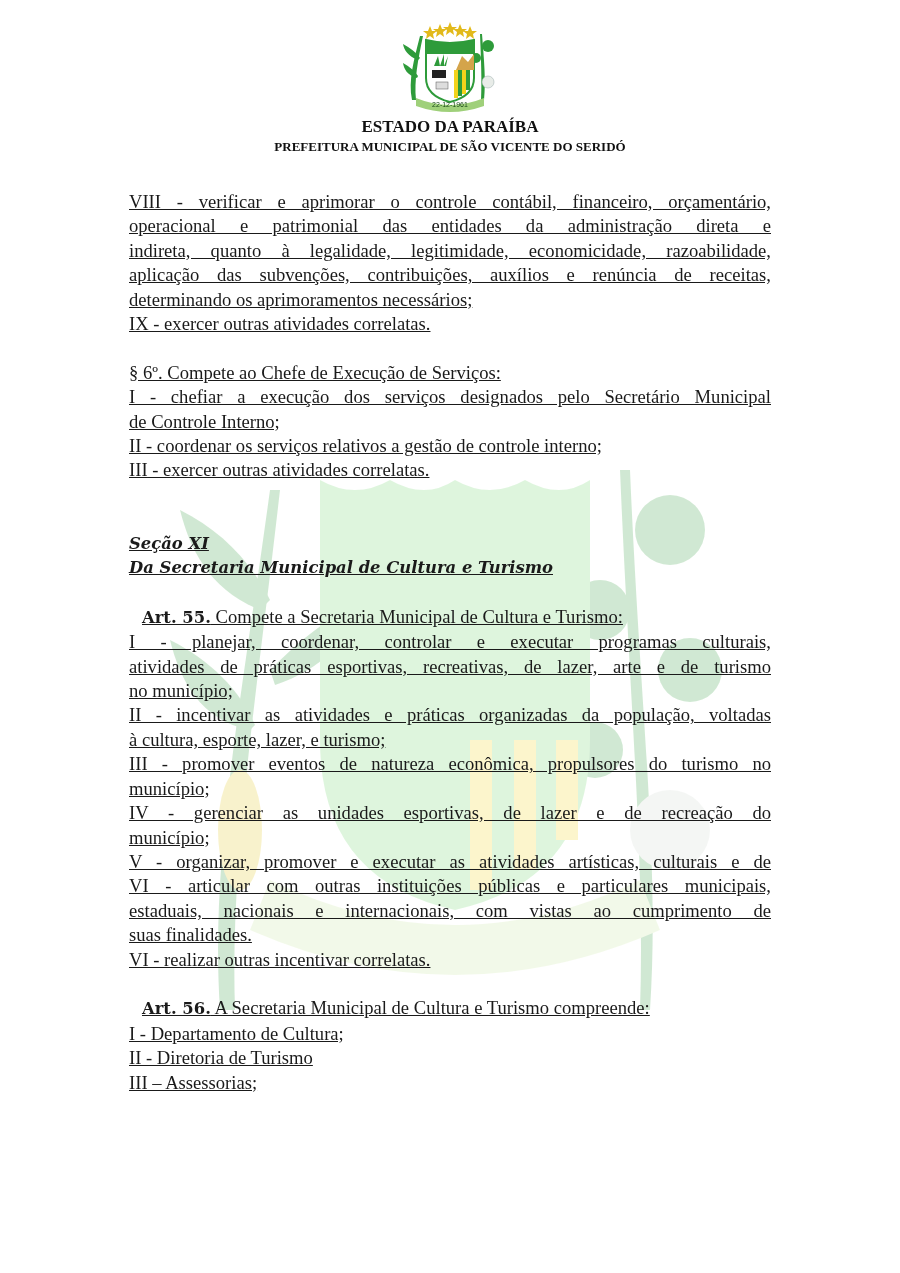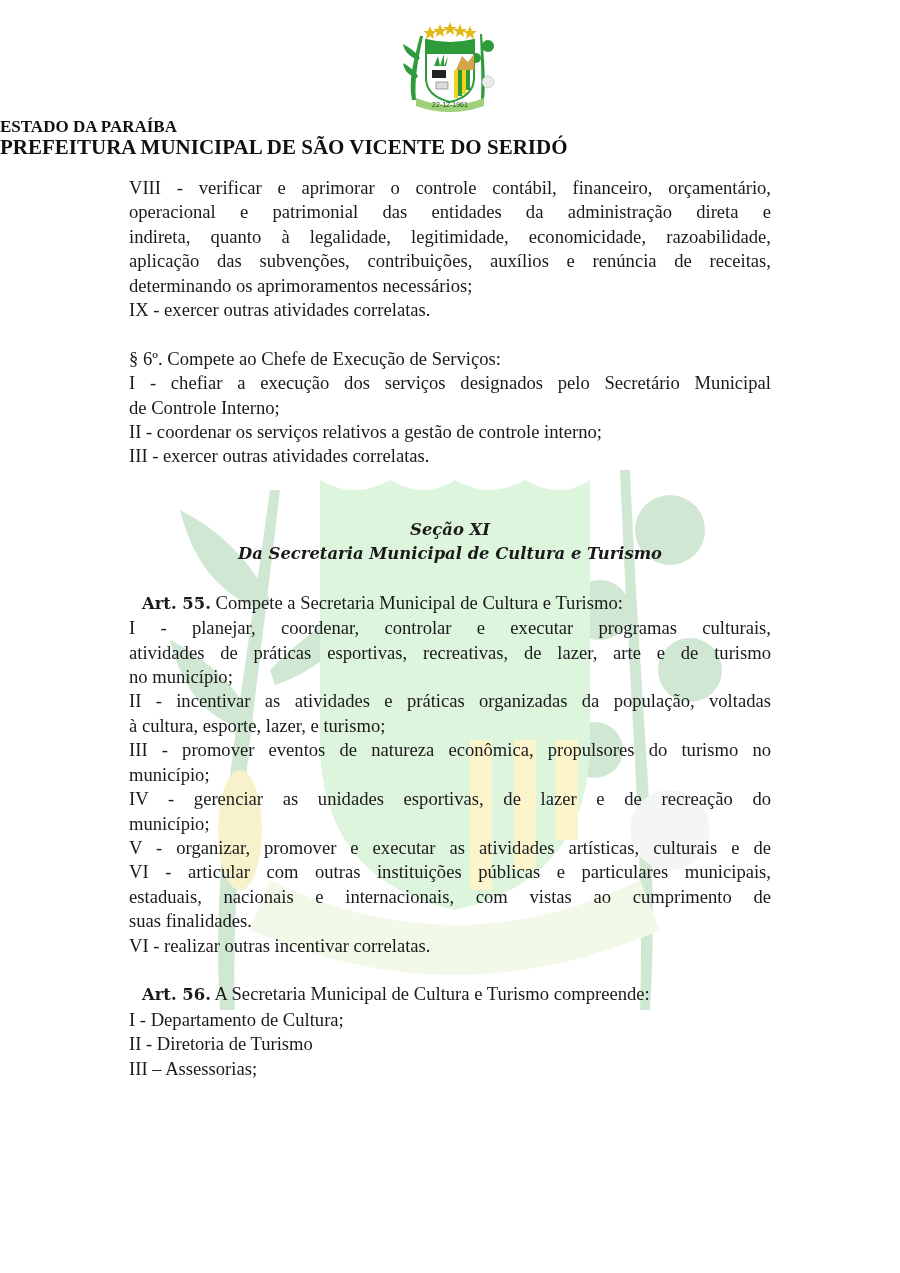"ESTADO DA PARAÍBA" .header { text-align: left -> center }
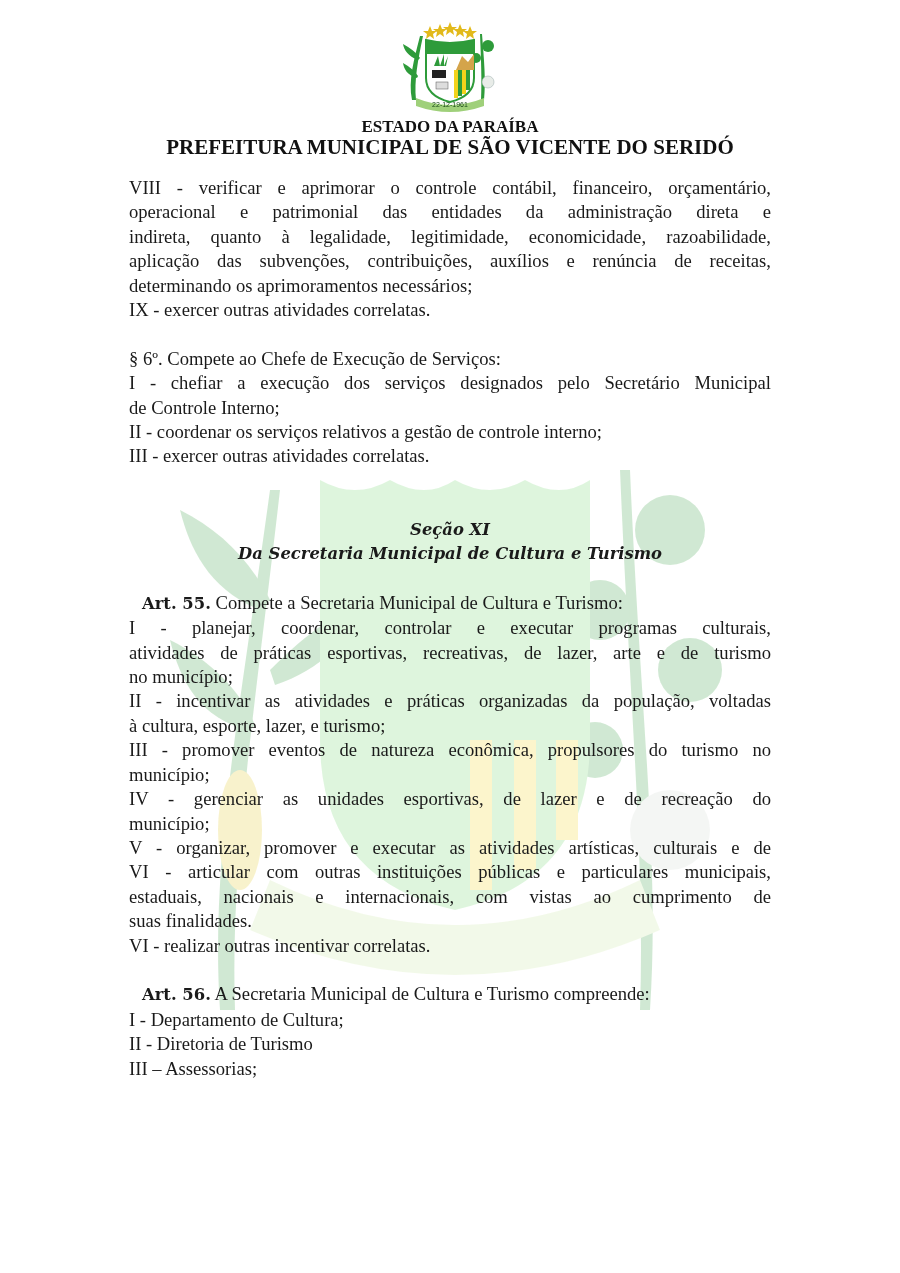"PREFEITURA MUNICIPAL DE SÃO VICENTE" .header .h2 { font-size: 21px -> 13px }
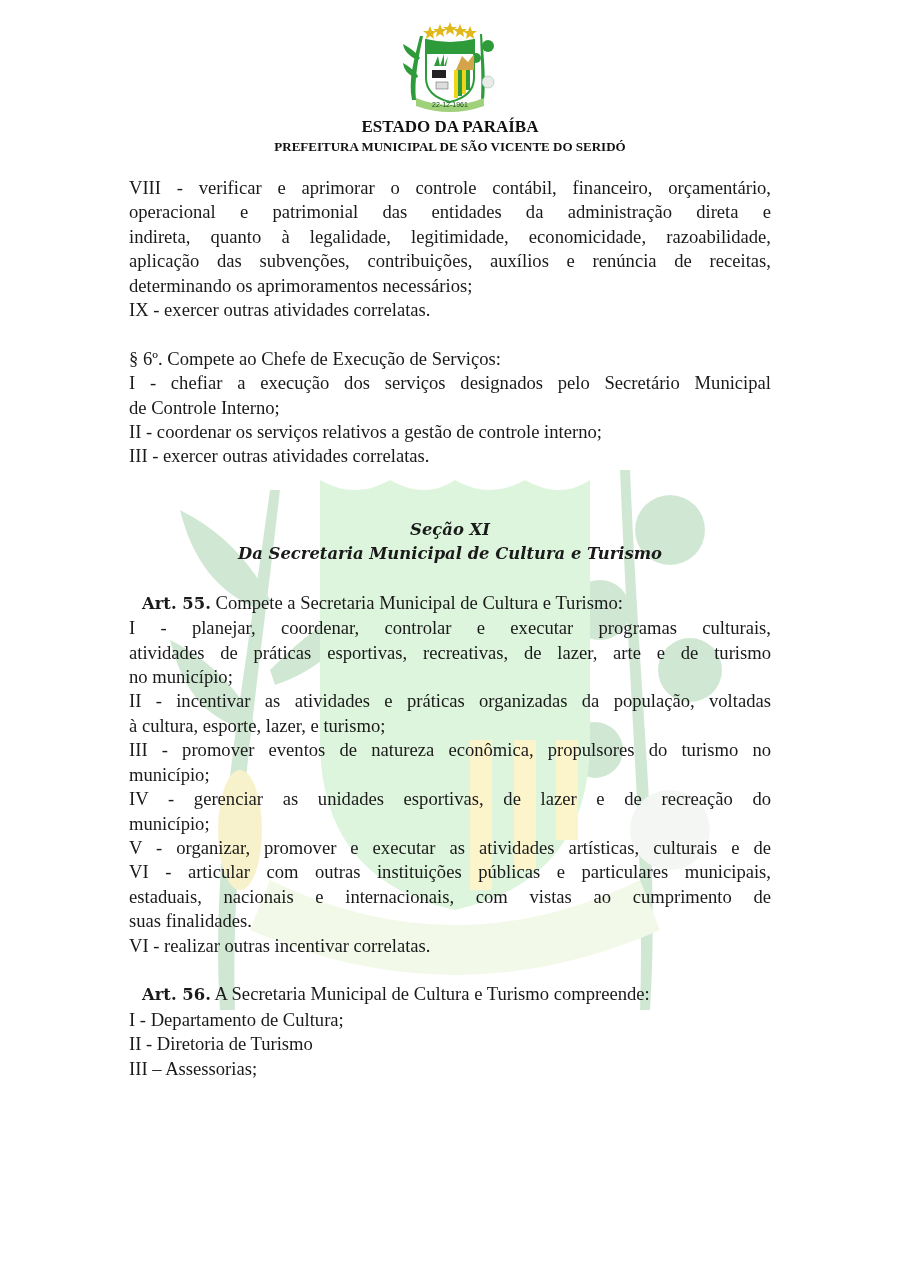"VIII - verificar e aprimorar" .body { text-decoration: none -> underline; top: 176px -> 190px }
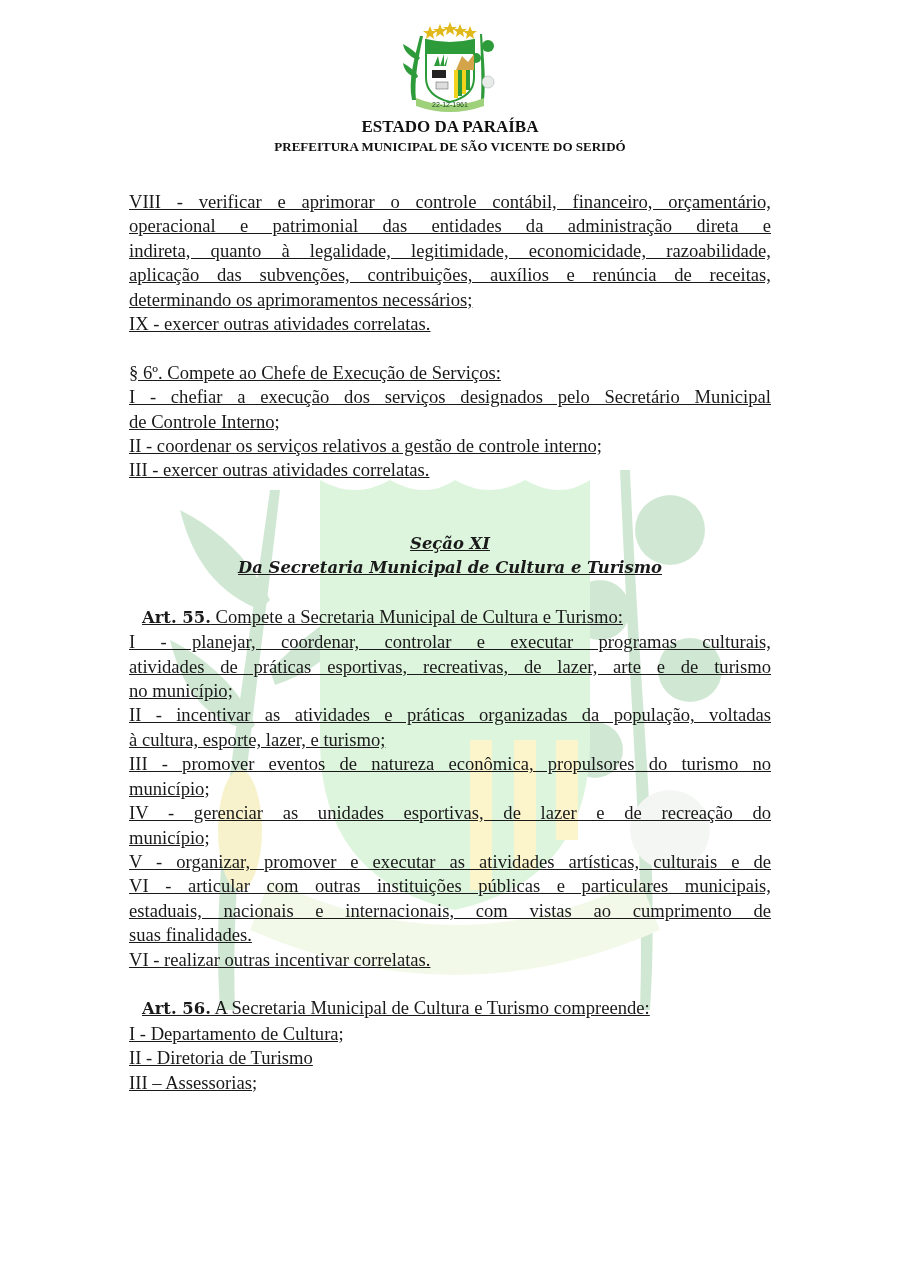"Seção XI" .sec { text-align: center -> none }
